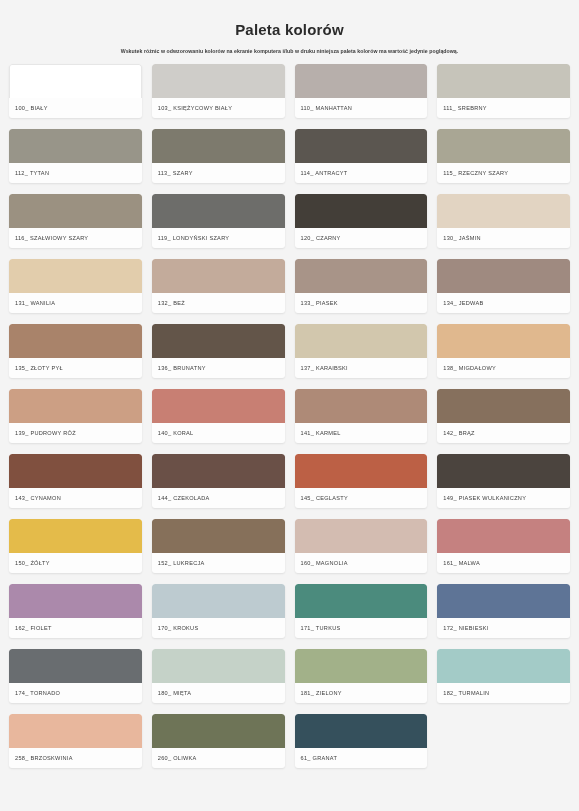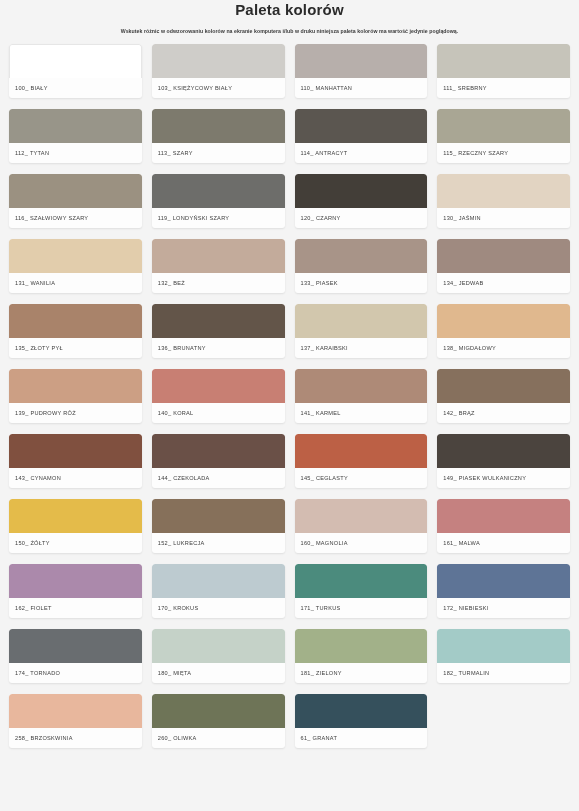"Paleta kolorów" #header { padding-top: 0 -> 20px }
